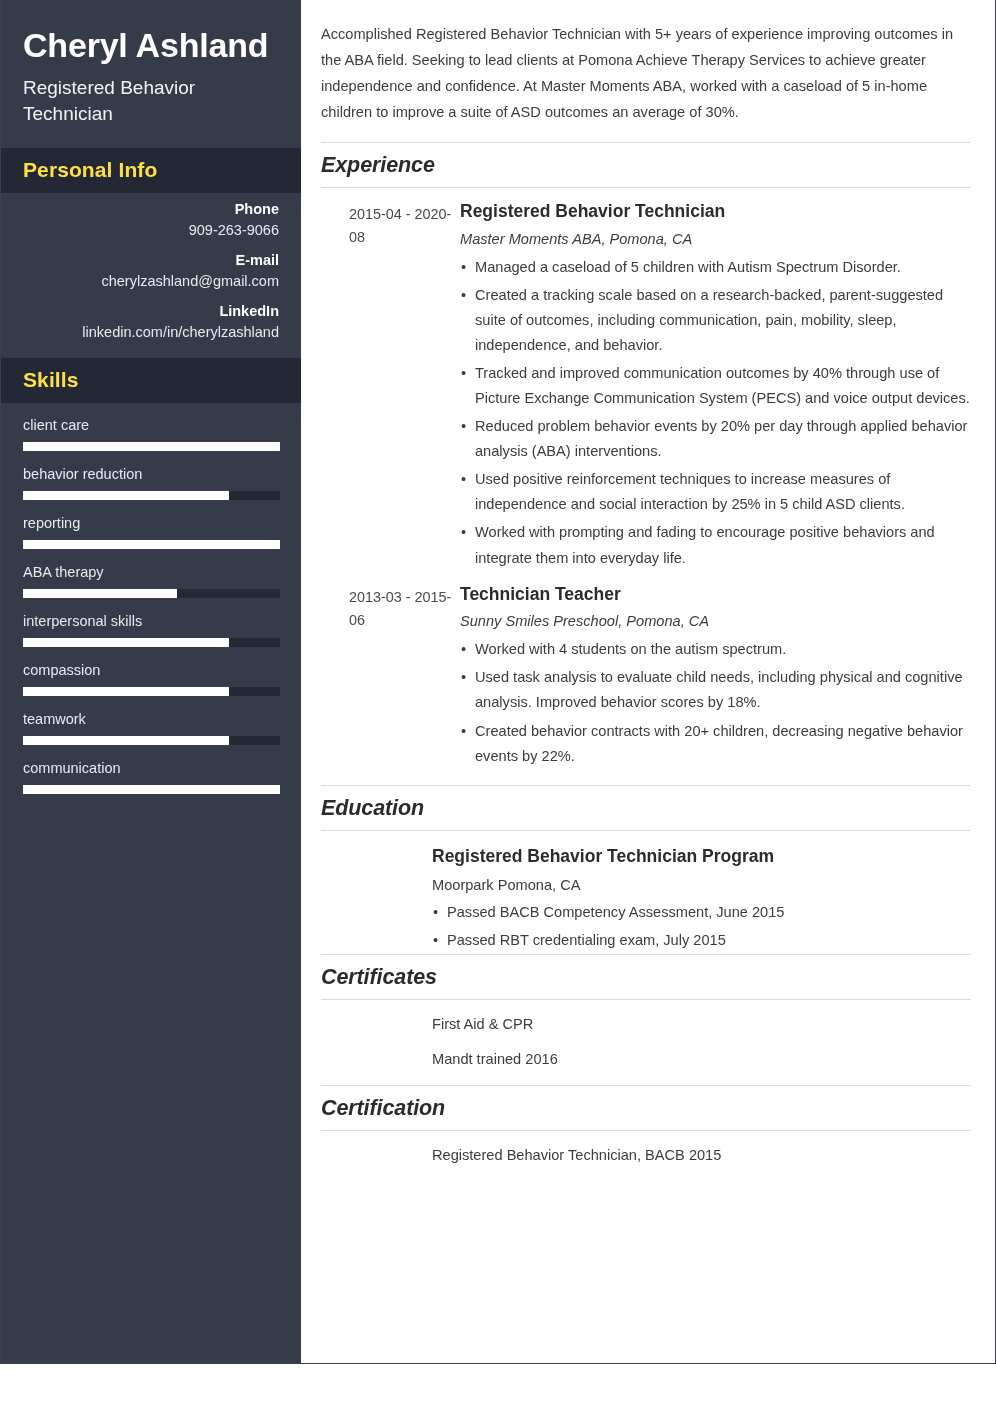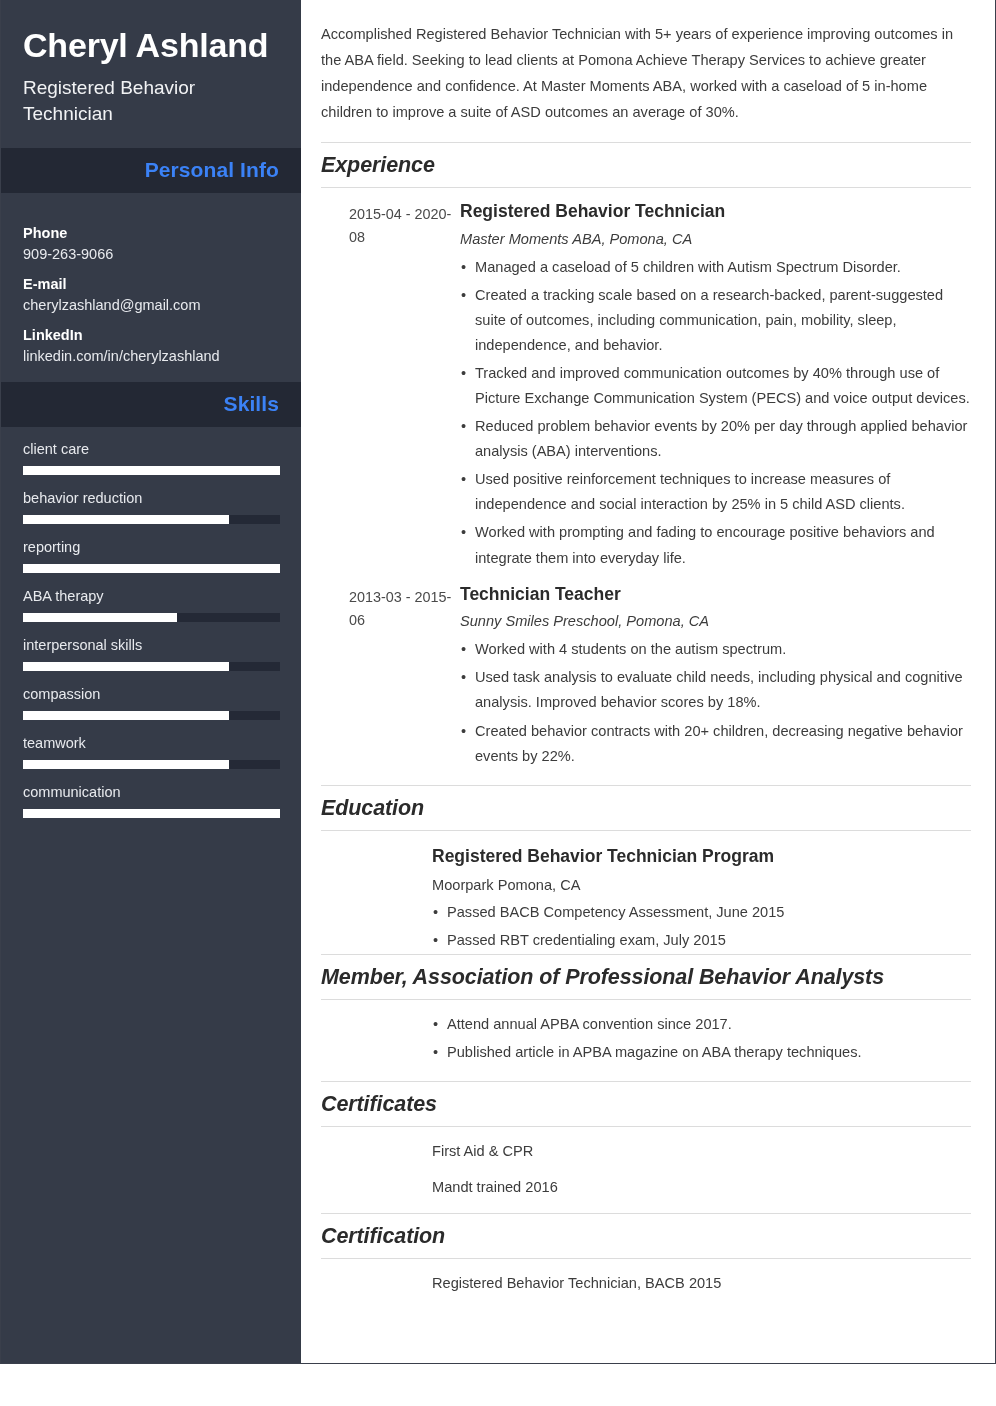"Personal Info" .section-band h2 { color: #3b82f6 -> #fde047; text-align: right -> none }
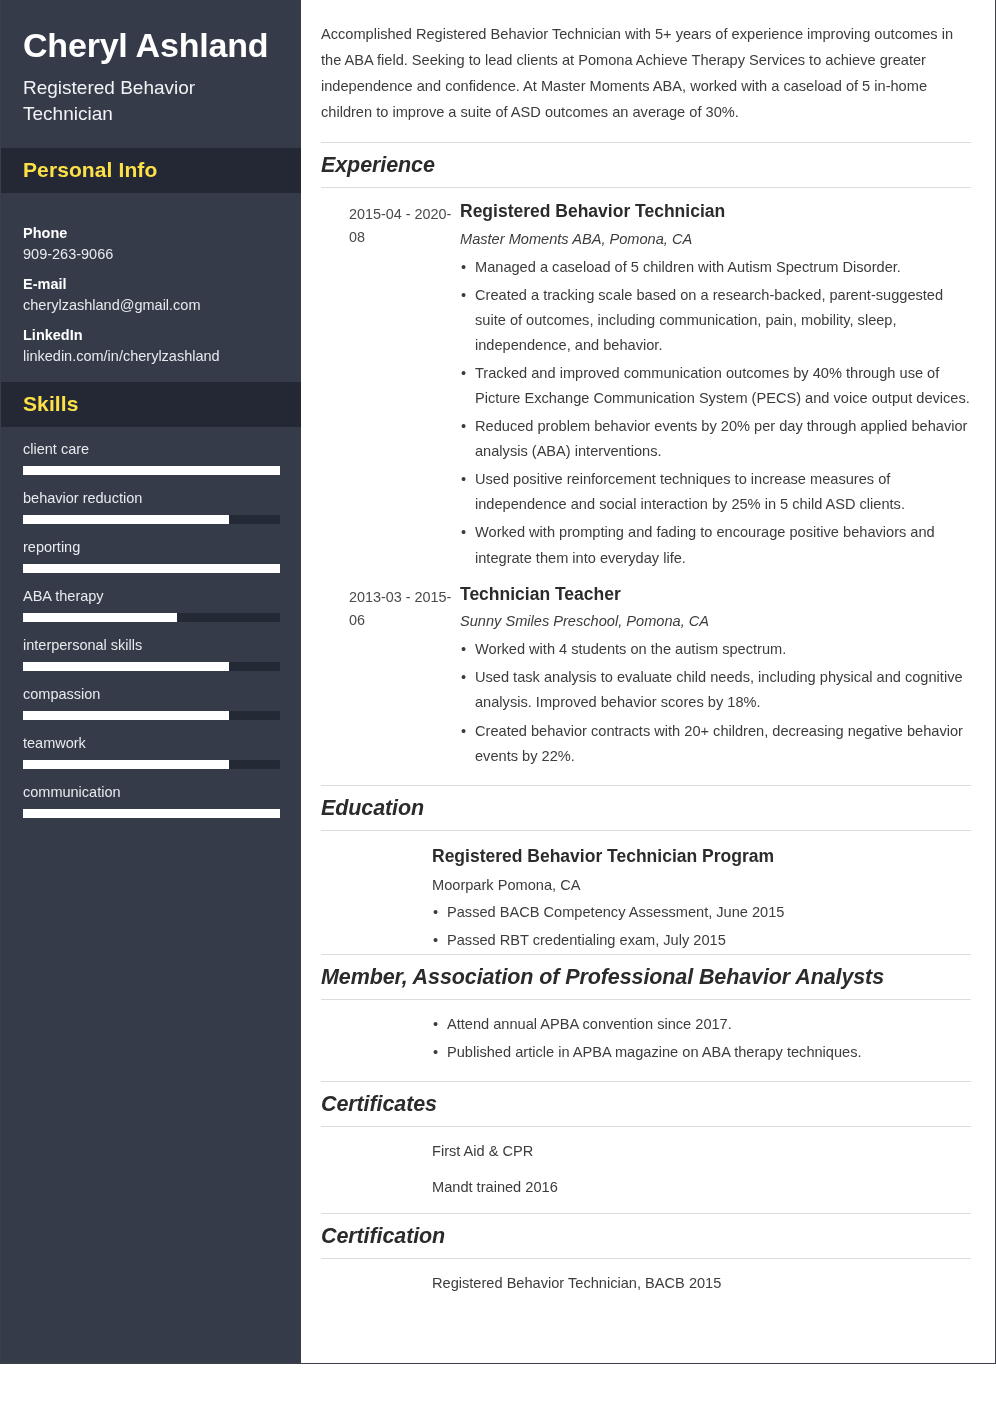"Phone" .contact-block { padding: 32px 22px 18px 22px -> 8px 22px 18px 22px; text-align: none -> right }
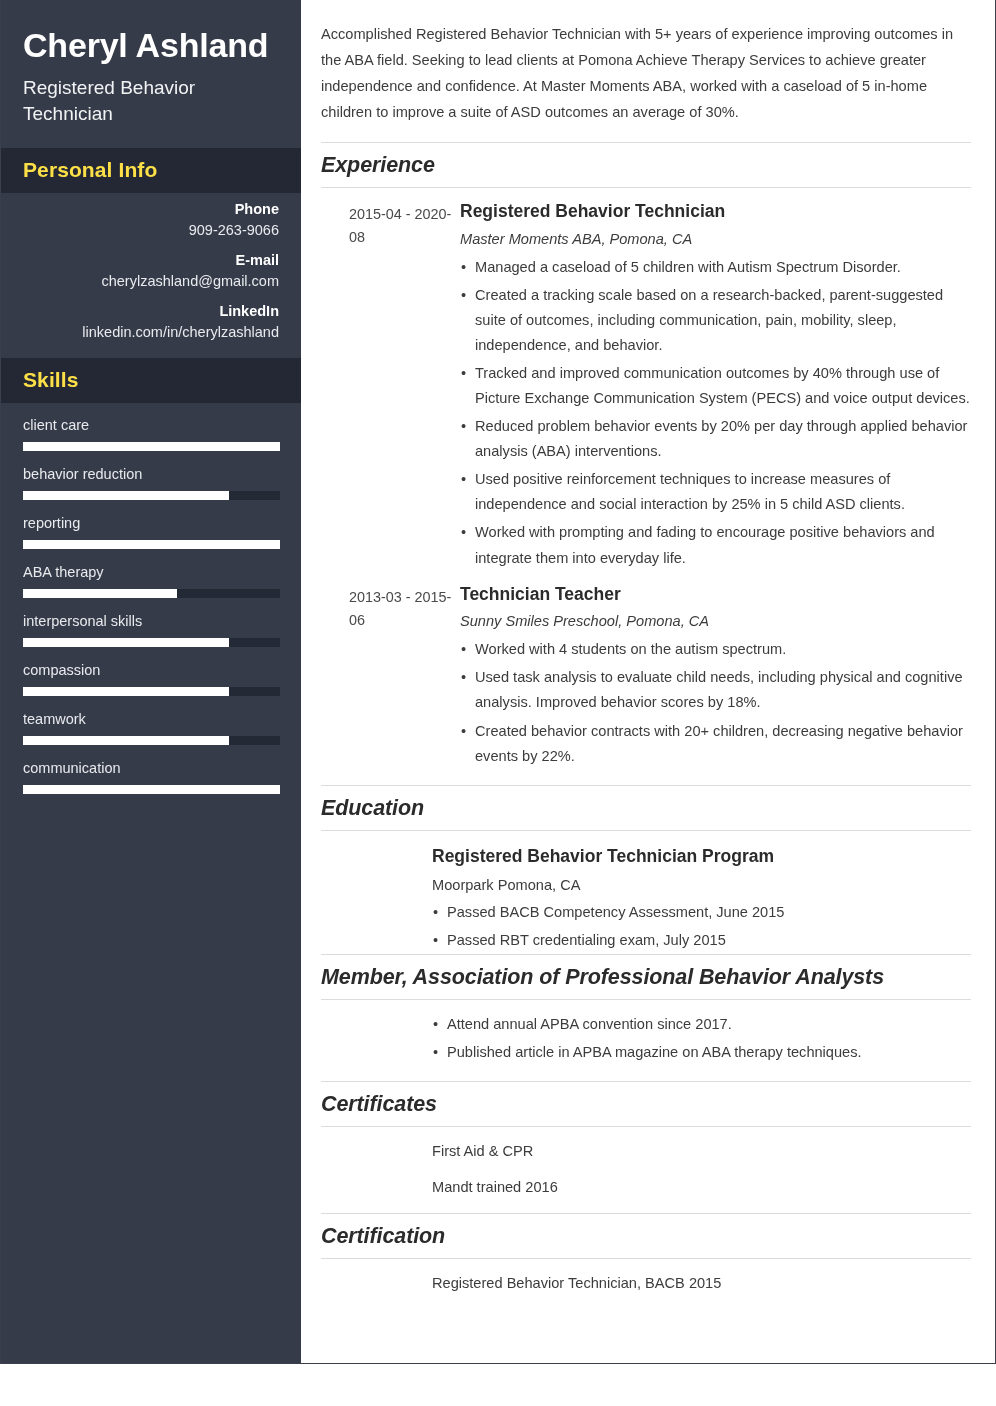"Member, Association of Professional" section { html: <section> <hr> <h2>Member, Association of Professional Behavior Analysts</h2> <hr> <div> <ul> <li>Attend annual APBA convention since 2017.</li> <li>Published article in APBA magazine on ABA therapy techniques.</li> </ul> </div> </section> -> none }
